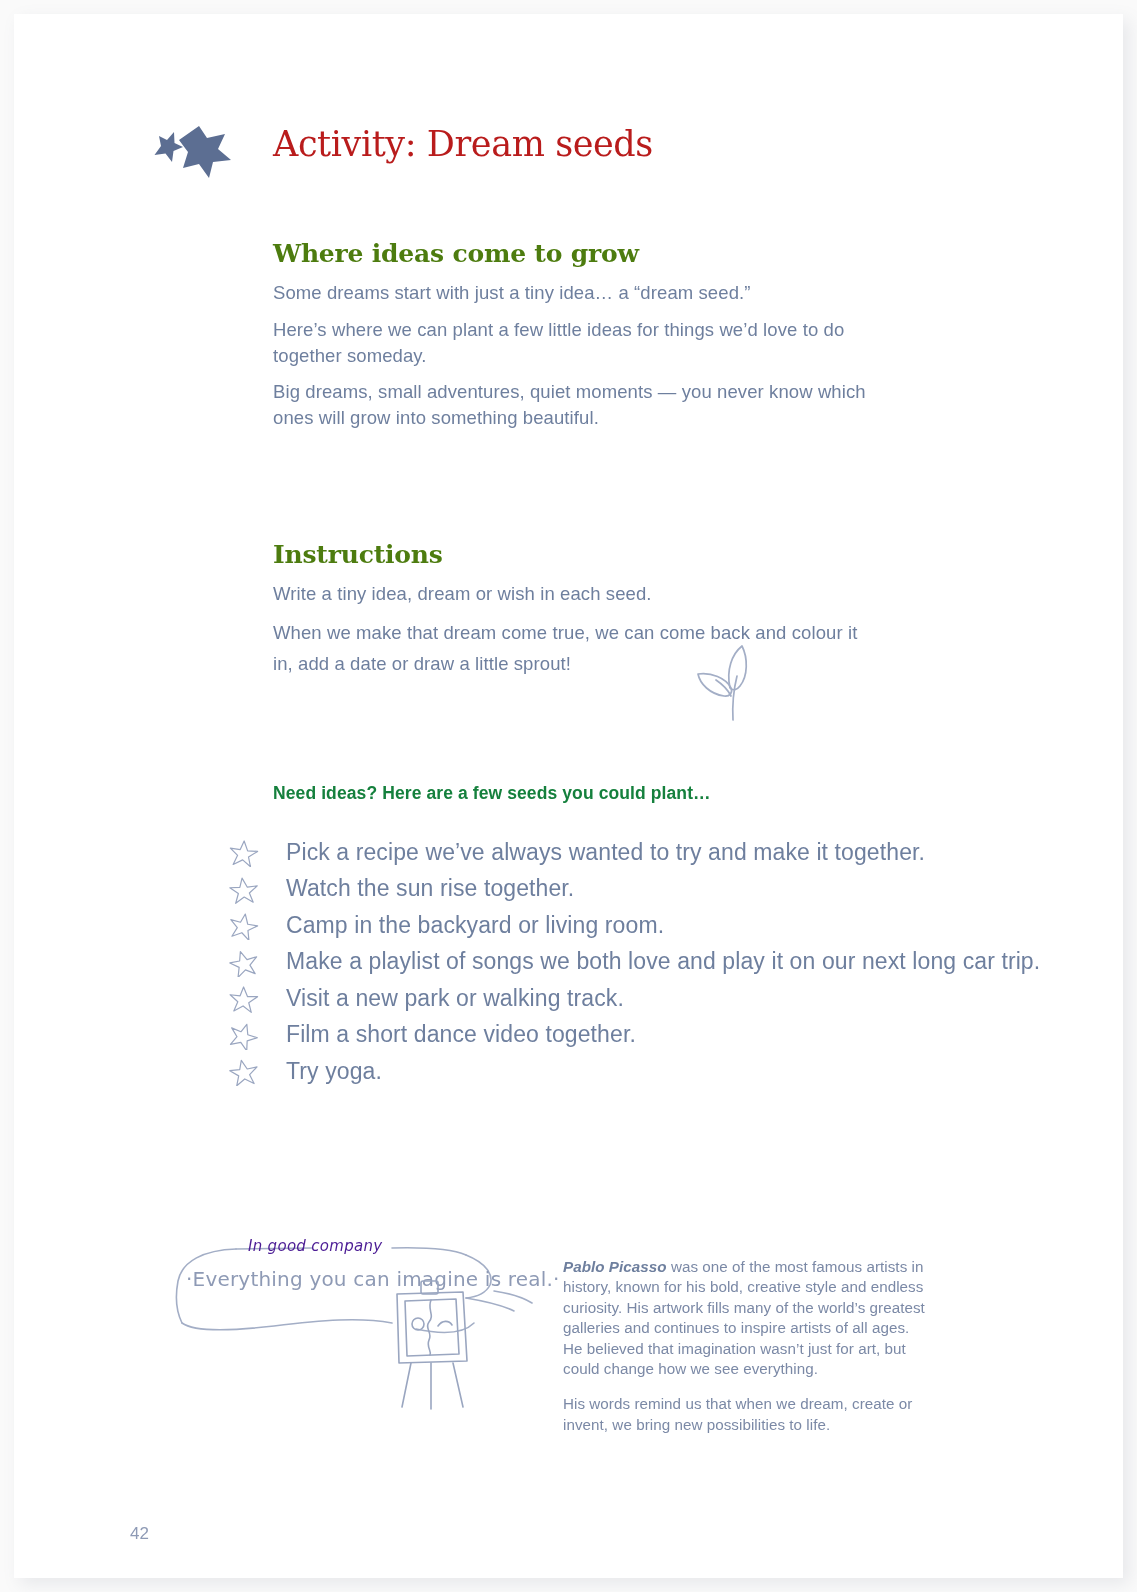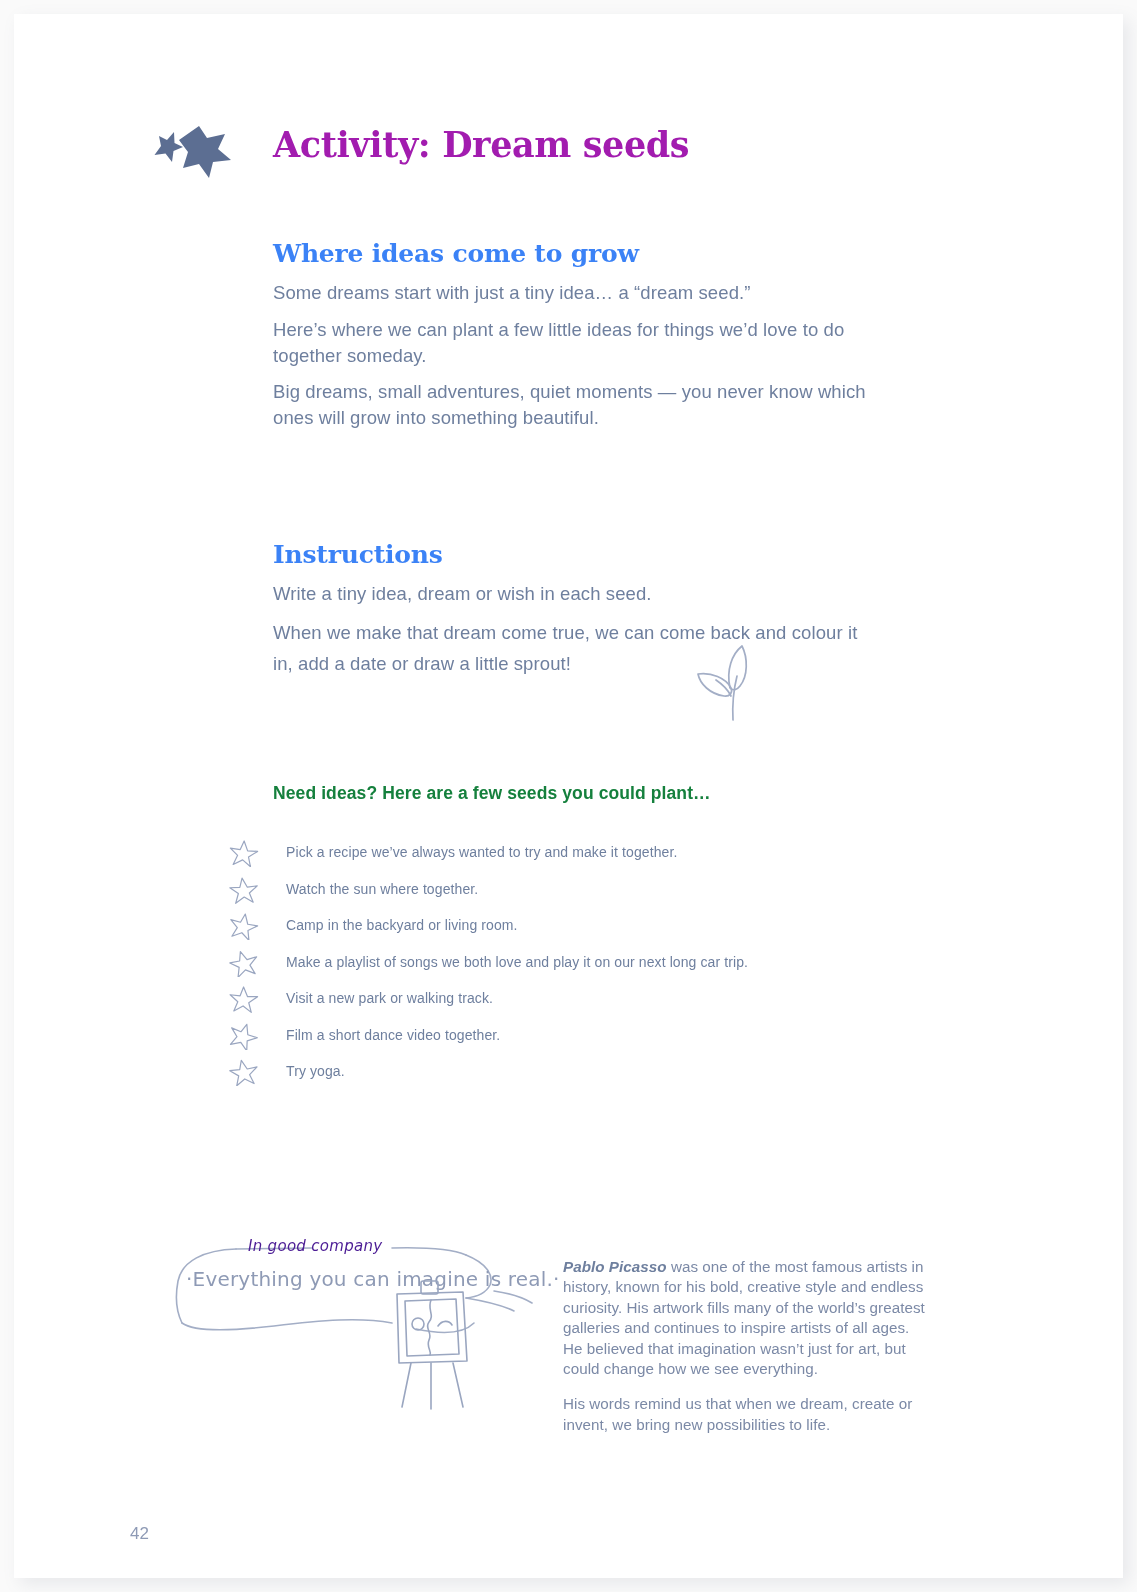"Activity: Dream seeds" .page-title { color: #a21caf -> #b91c1c; font-weight: 700 -> 400 }
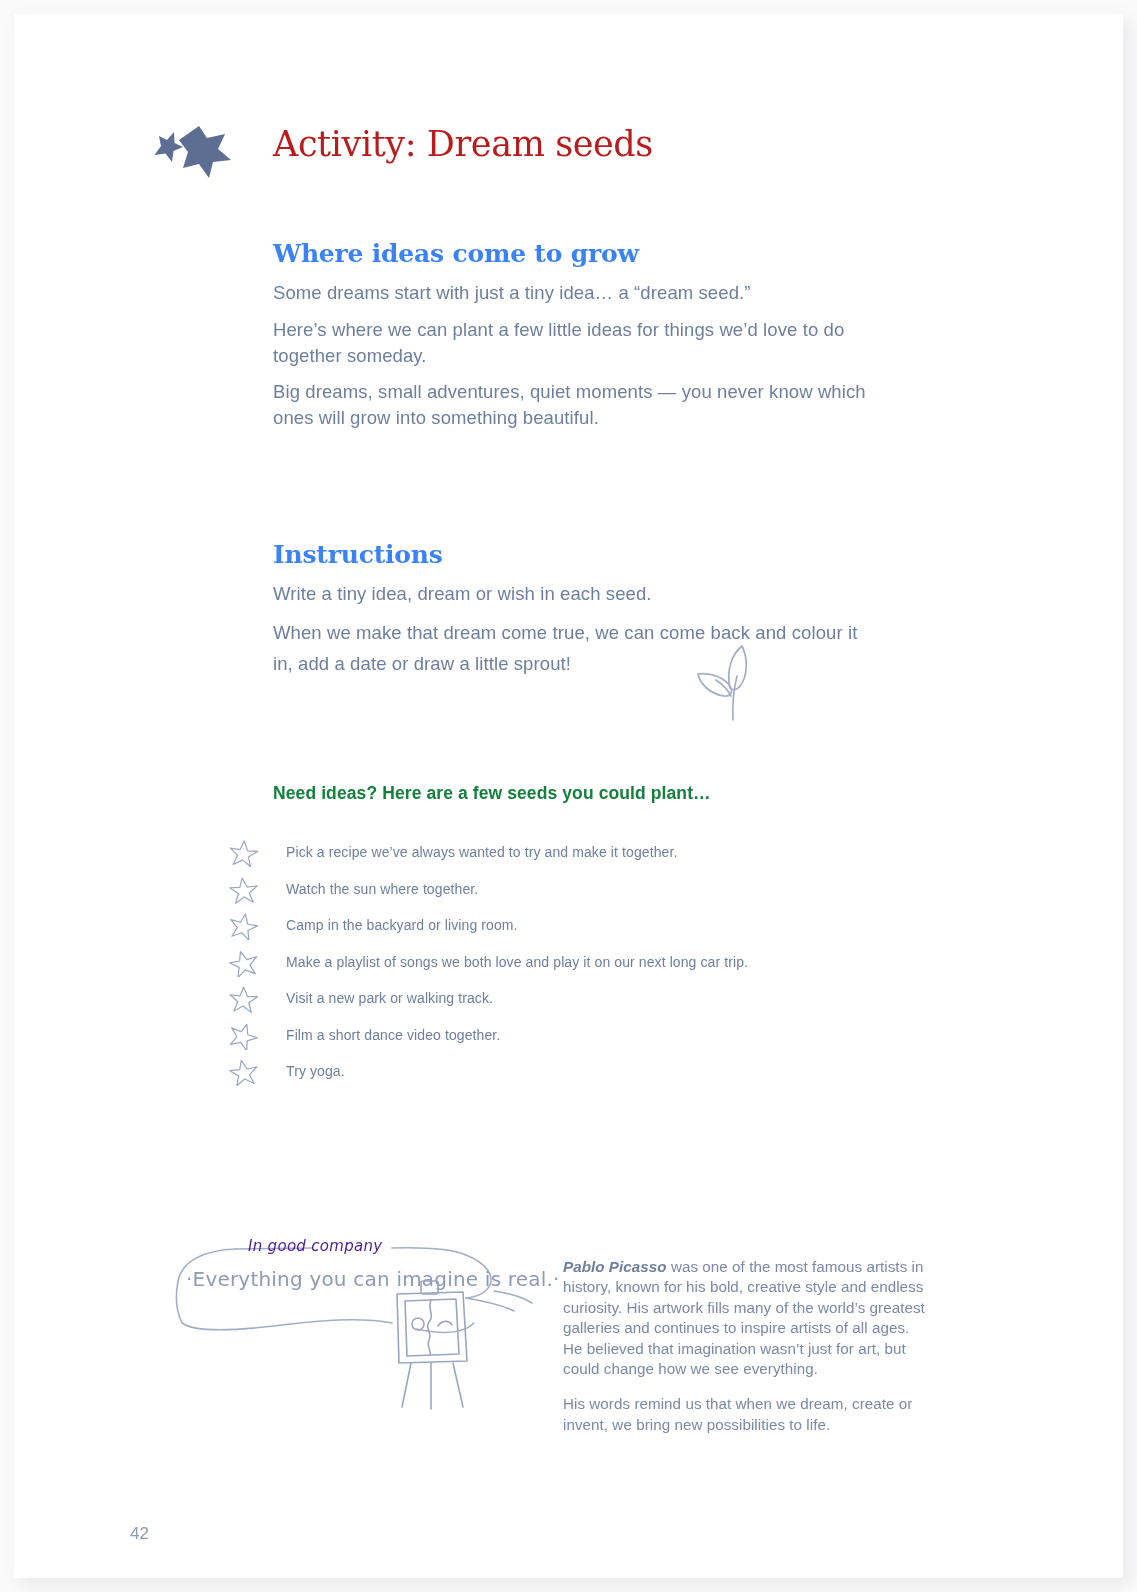"Where ideas come to grow" .section-heading { color: #3b82f6 -> #4d7c0f }
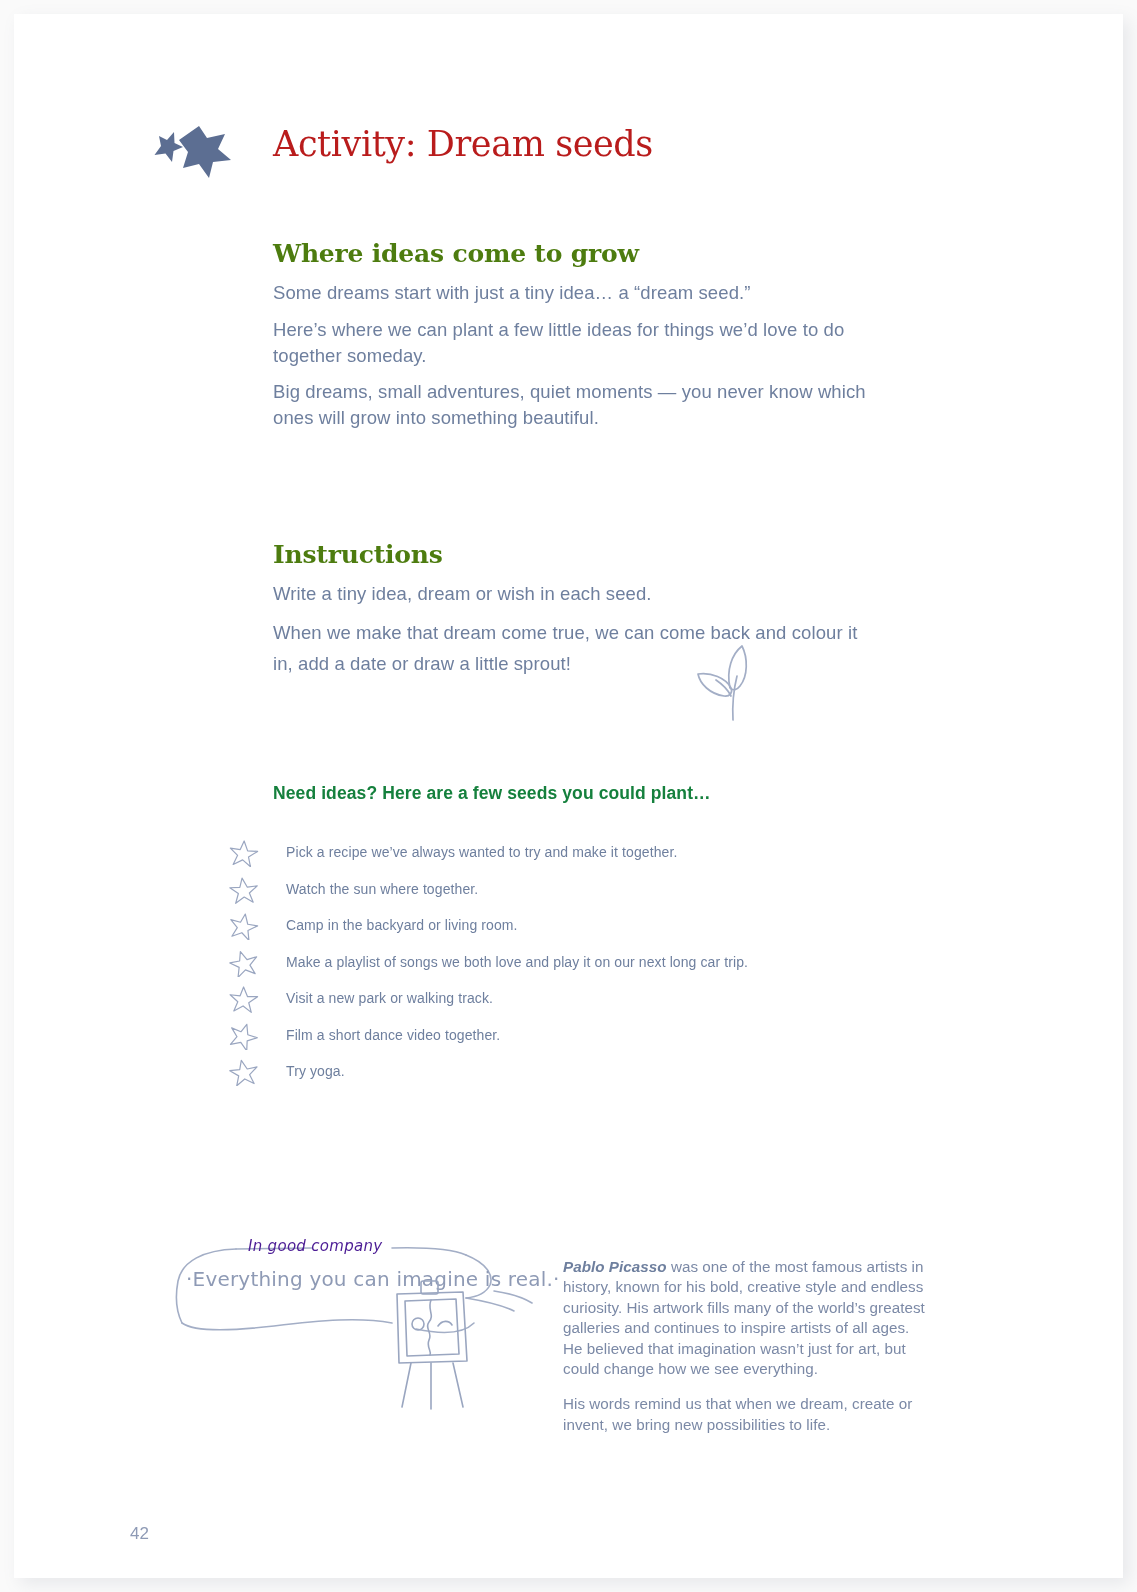"Pick a recipe we’ve always" .idea-text { font-size: 14px -> 23px }
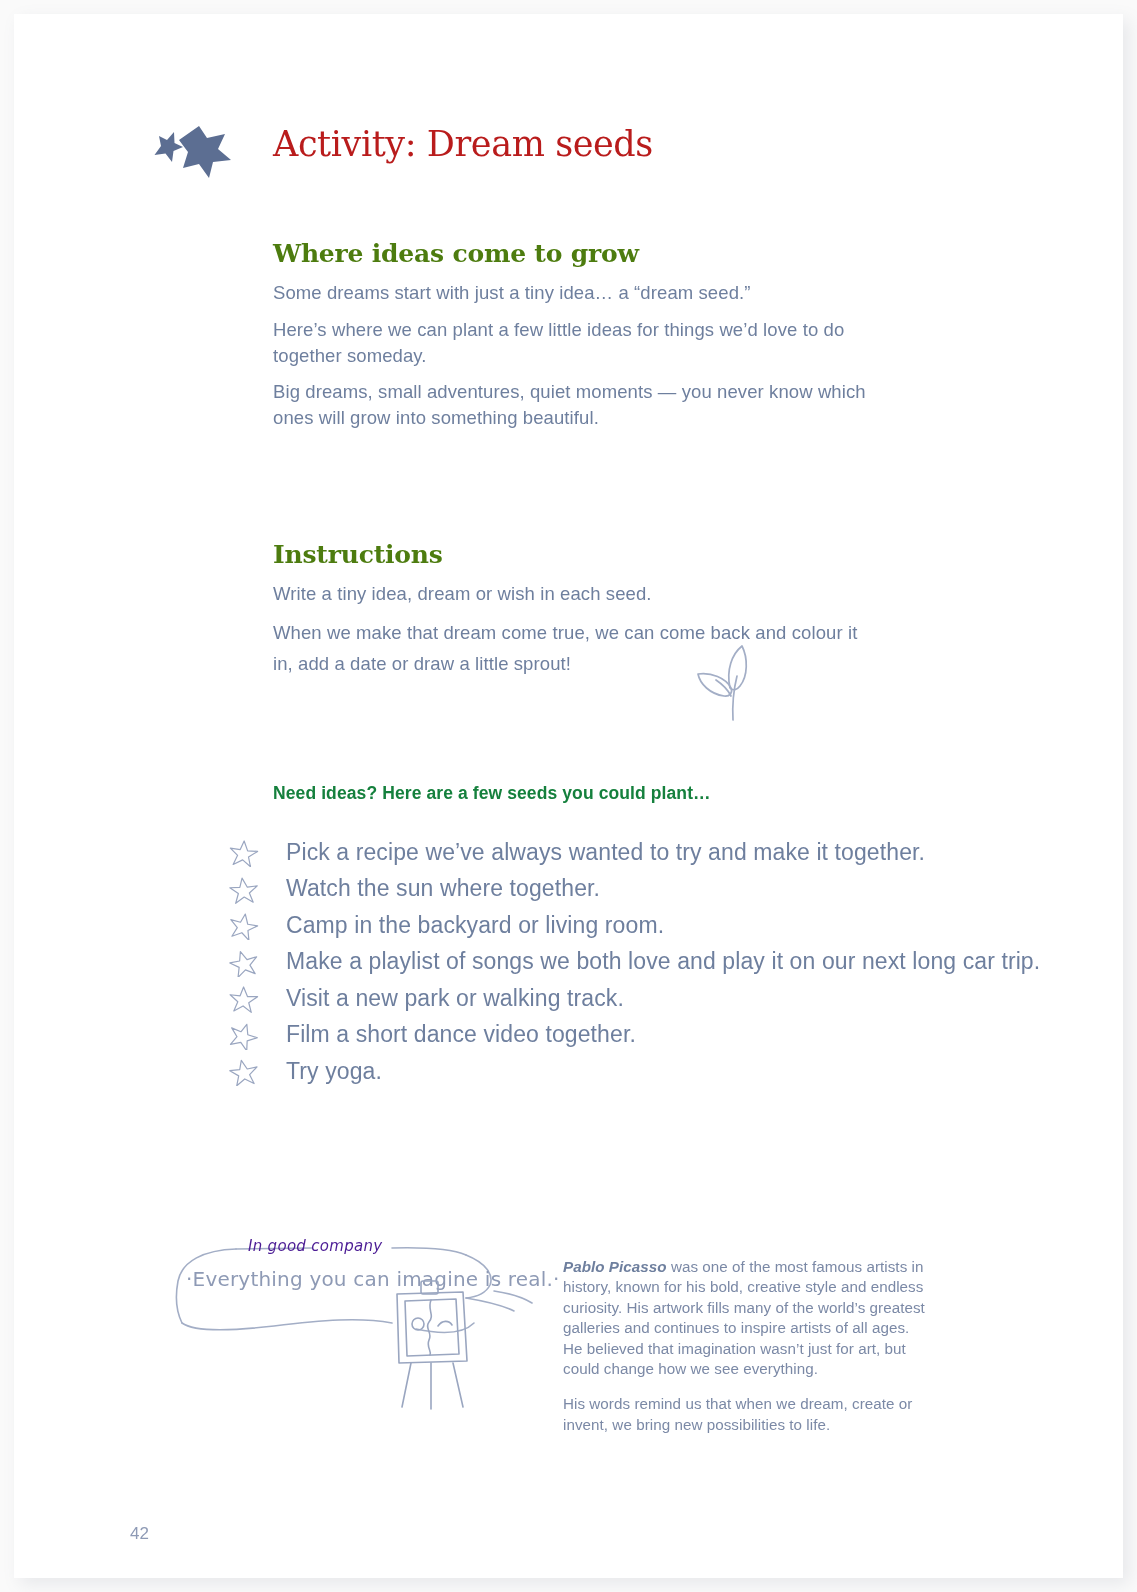"Watch the sun where together." span.idea-text { text: where -> rise }
